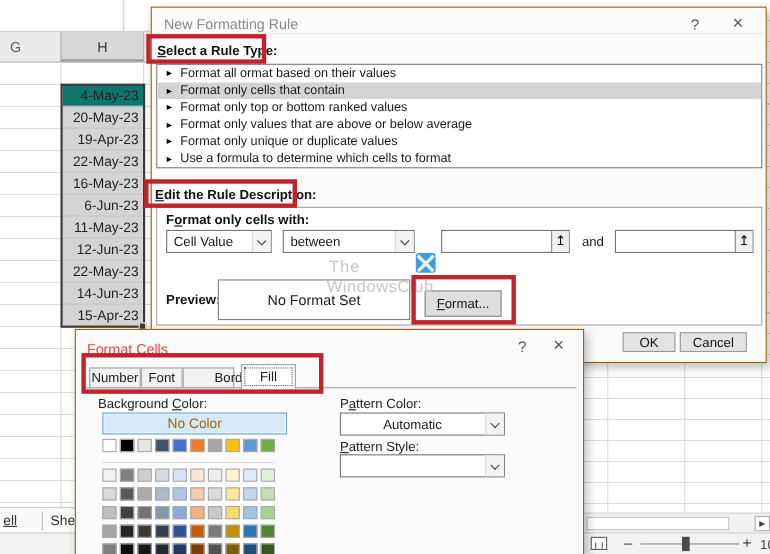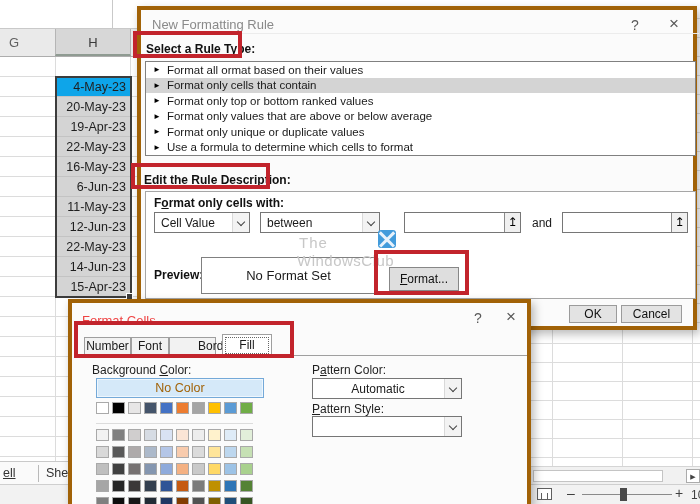"New Formatting Rule" .dialog { border: 4px solid #a16207 -> 1px solid #a16207 }
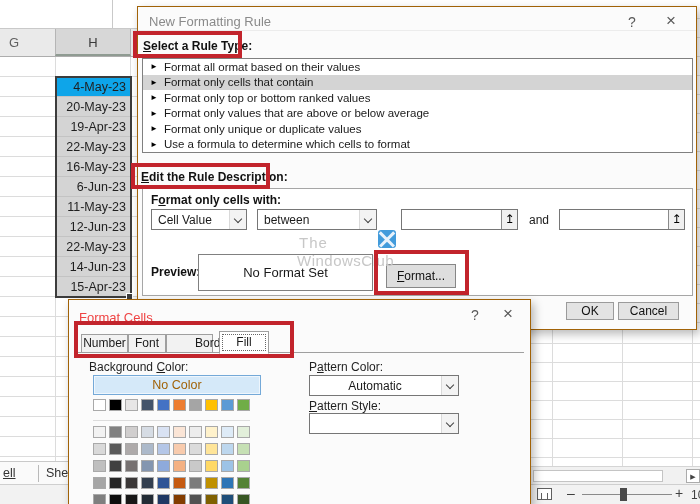"4-May-23" .date-cell.first { background: #0ea5e9 -> #0f766e }
